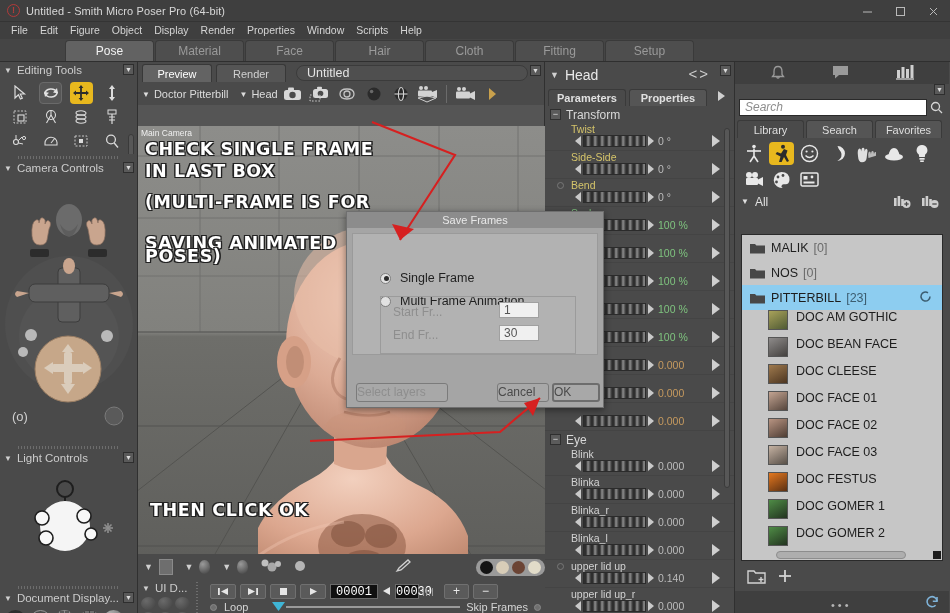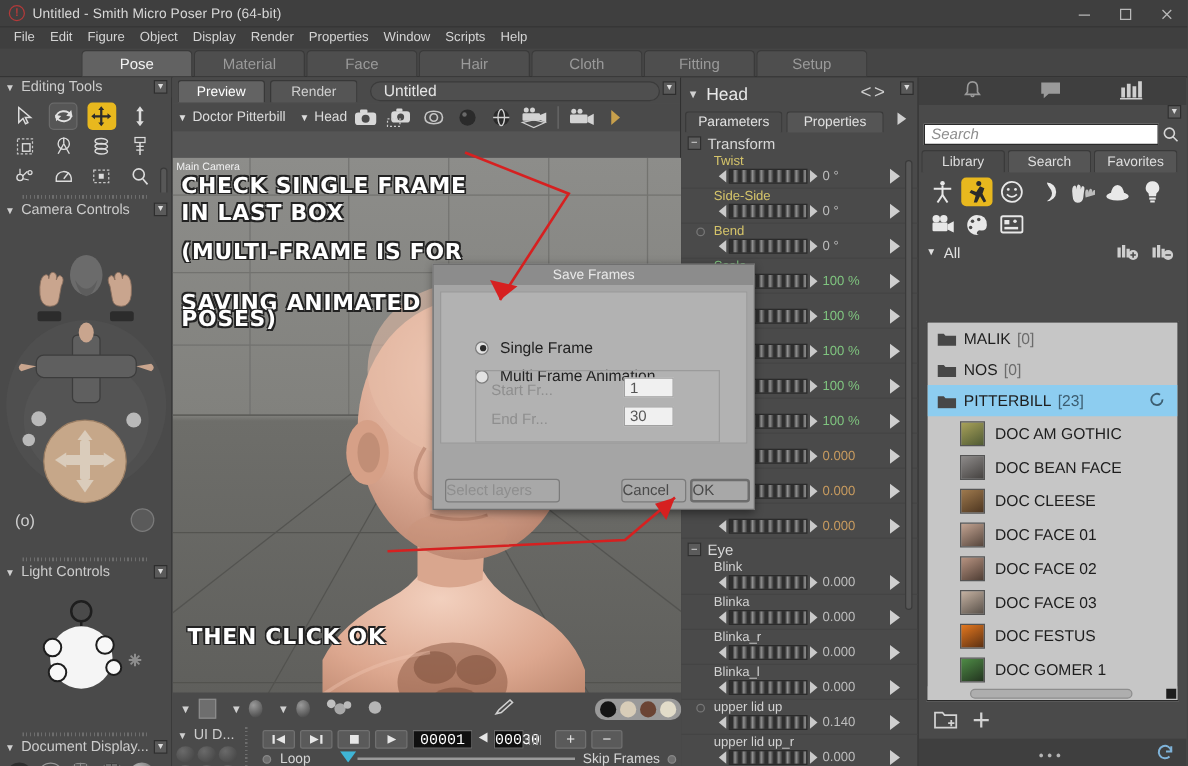"Parameters" .ptab2 { font-weight: none -> bold }
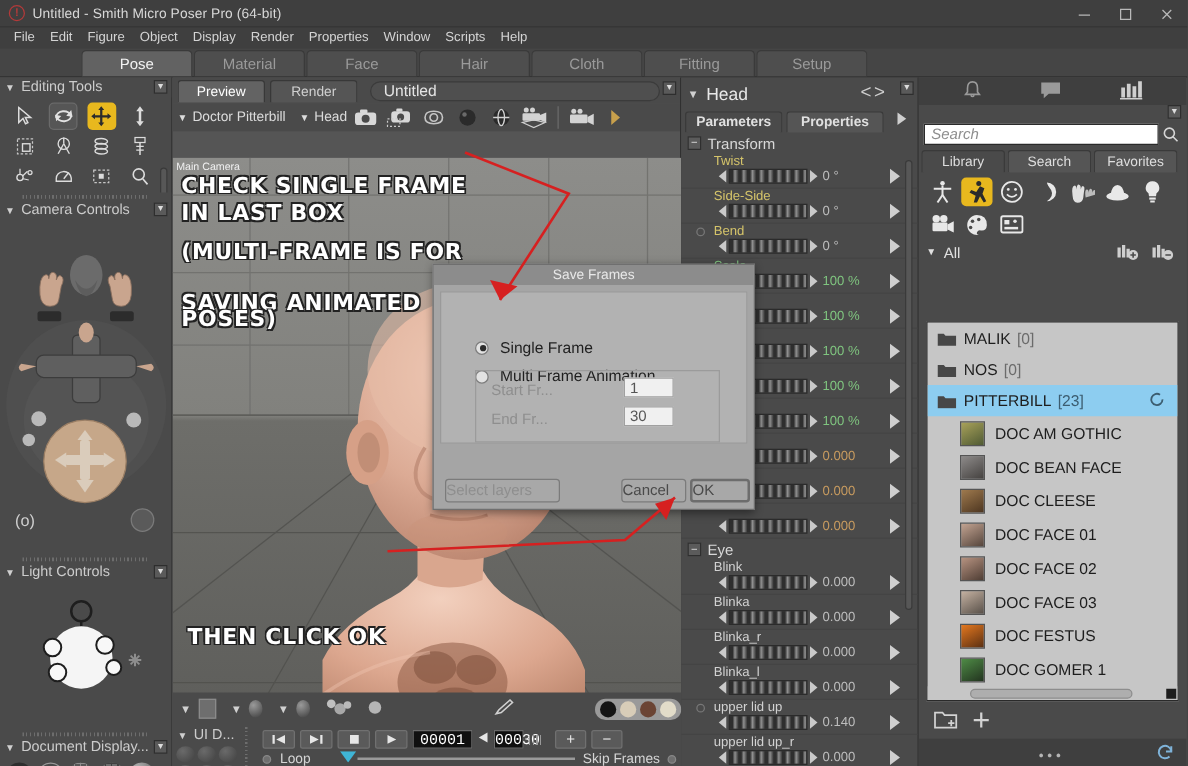"MALIK" .listbox { margin-top: 23px -> none }
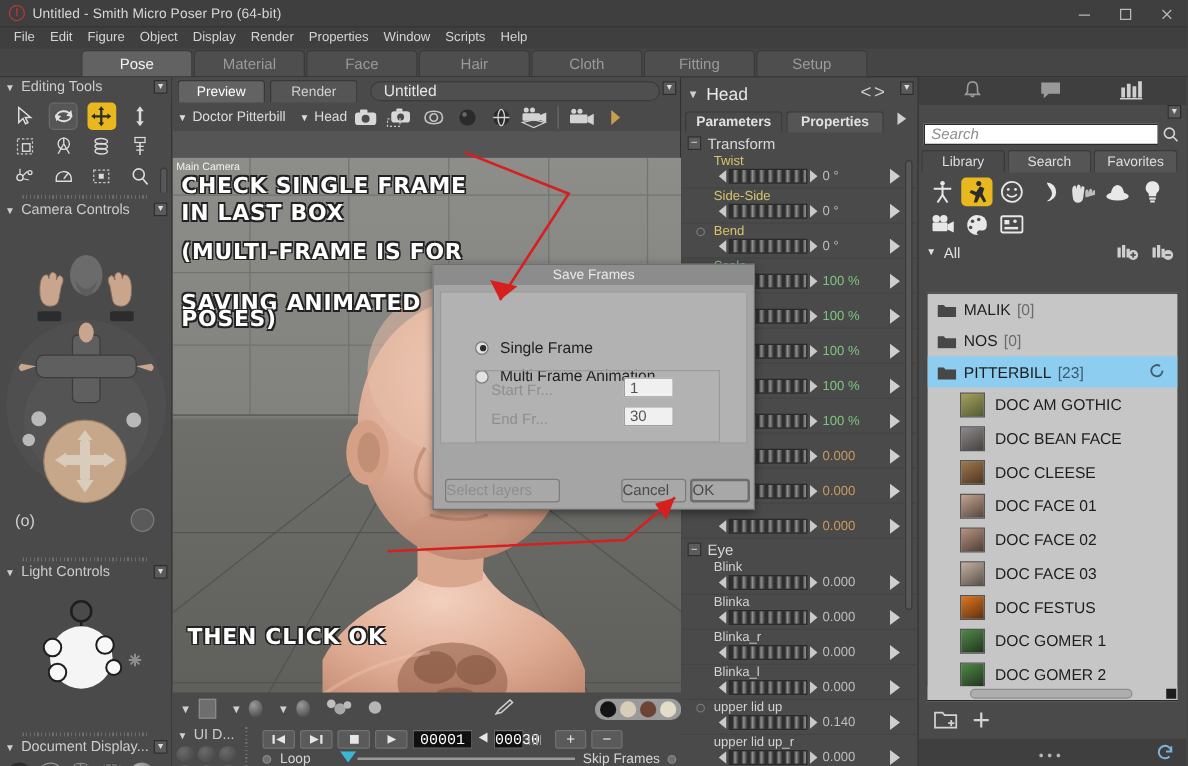"DOC AM GOTHIC" .item-row { align-items: center -> flex-start }
